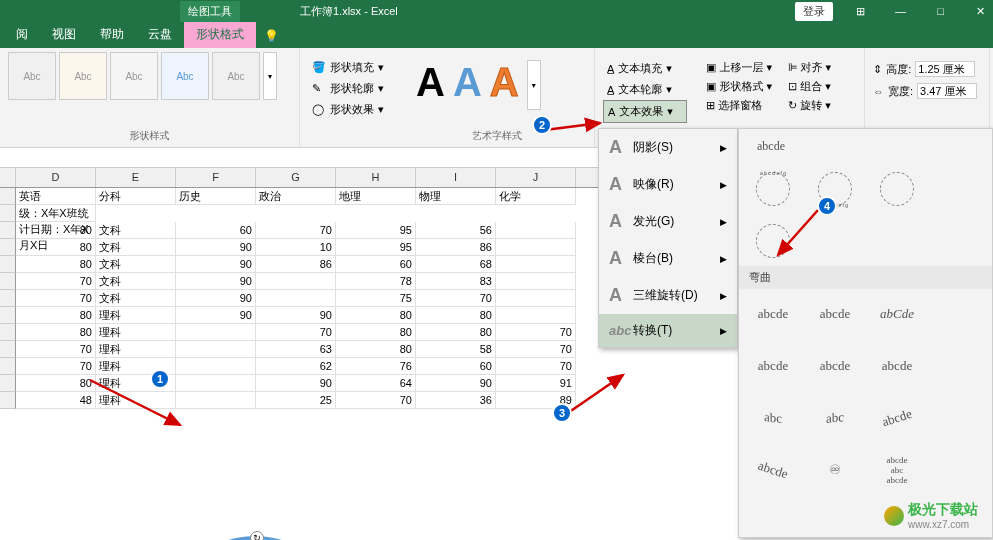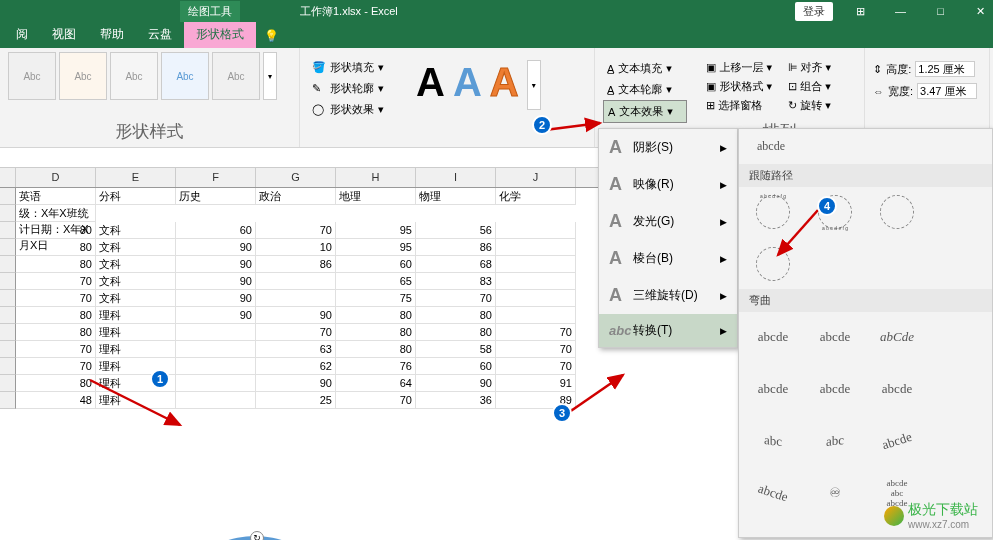"形状样式" .group-label { font-size: 17px -> 10px }
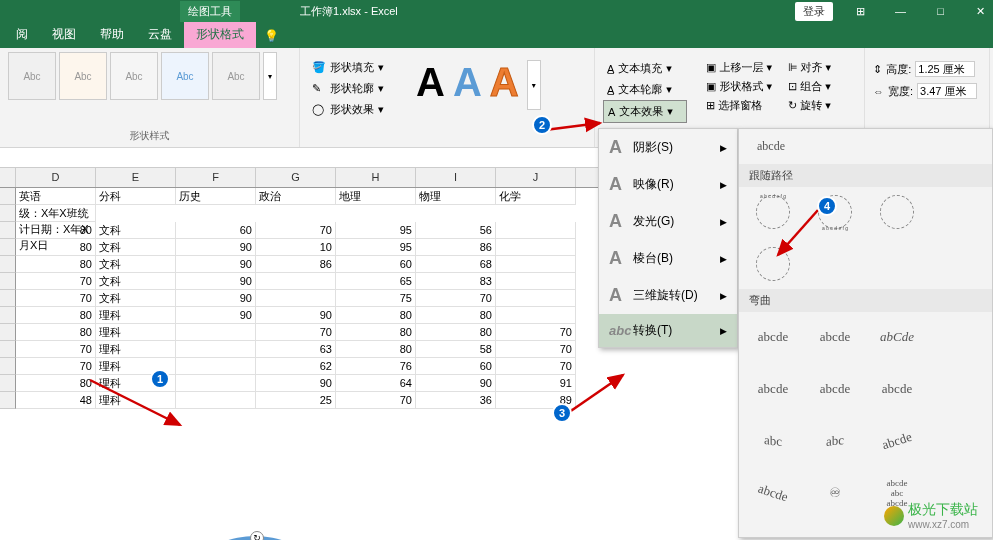"艺术字样式" span.group-label { html: none -> <span>艺术字样式</span> }
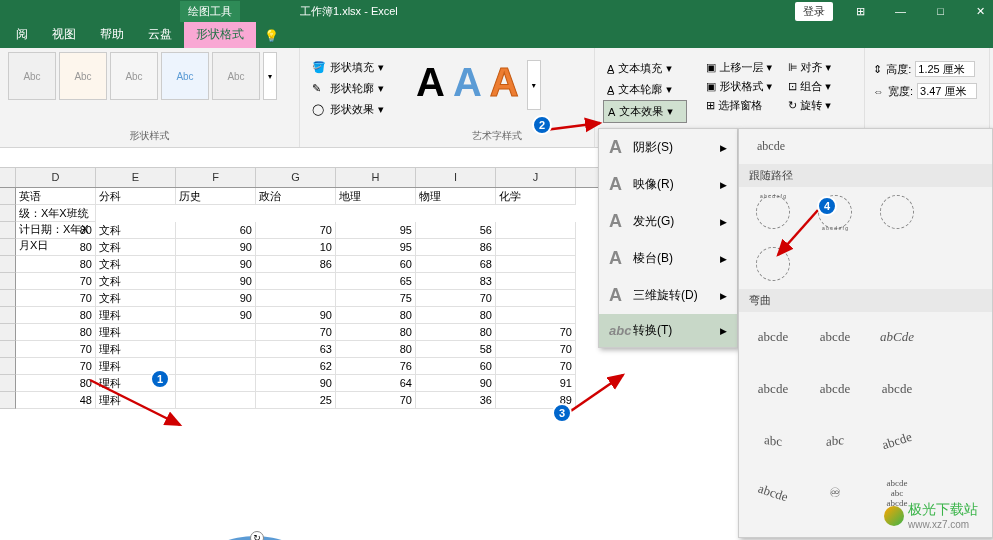"跟随路径" div.tp-section { html: <div>跟随路径</div> -> none }
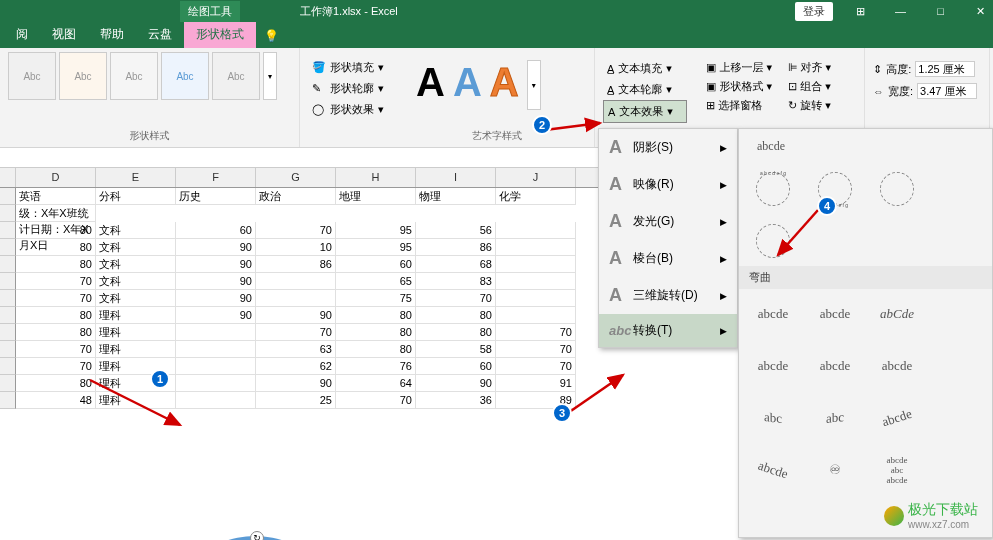"65" div.cell { text: 65 -> 78 }
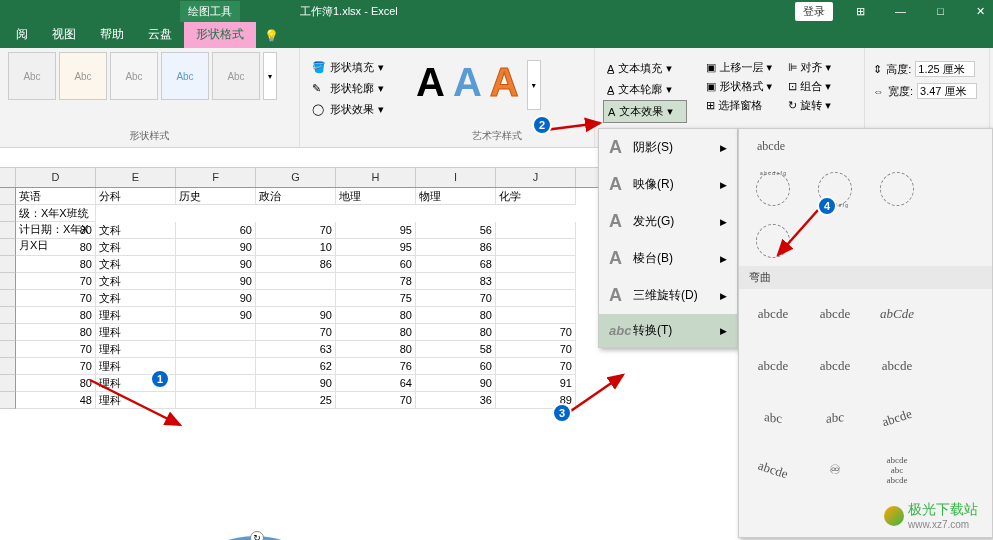"极光下载站" div { font-weight: normal -> bold }
